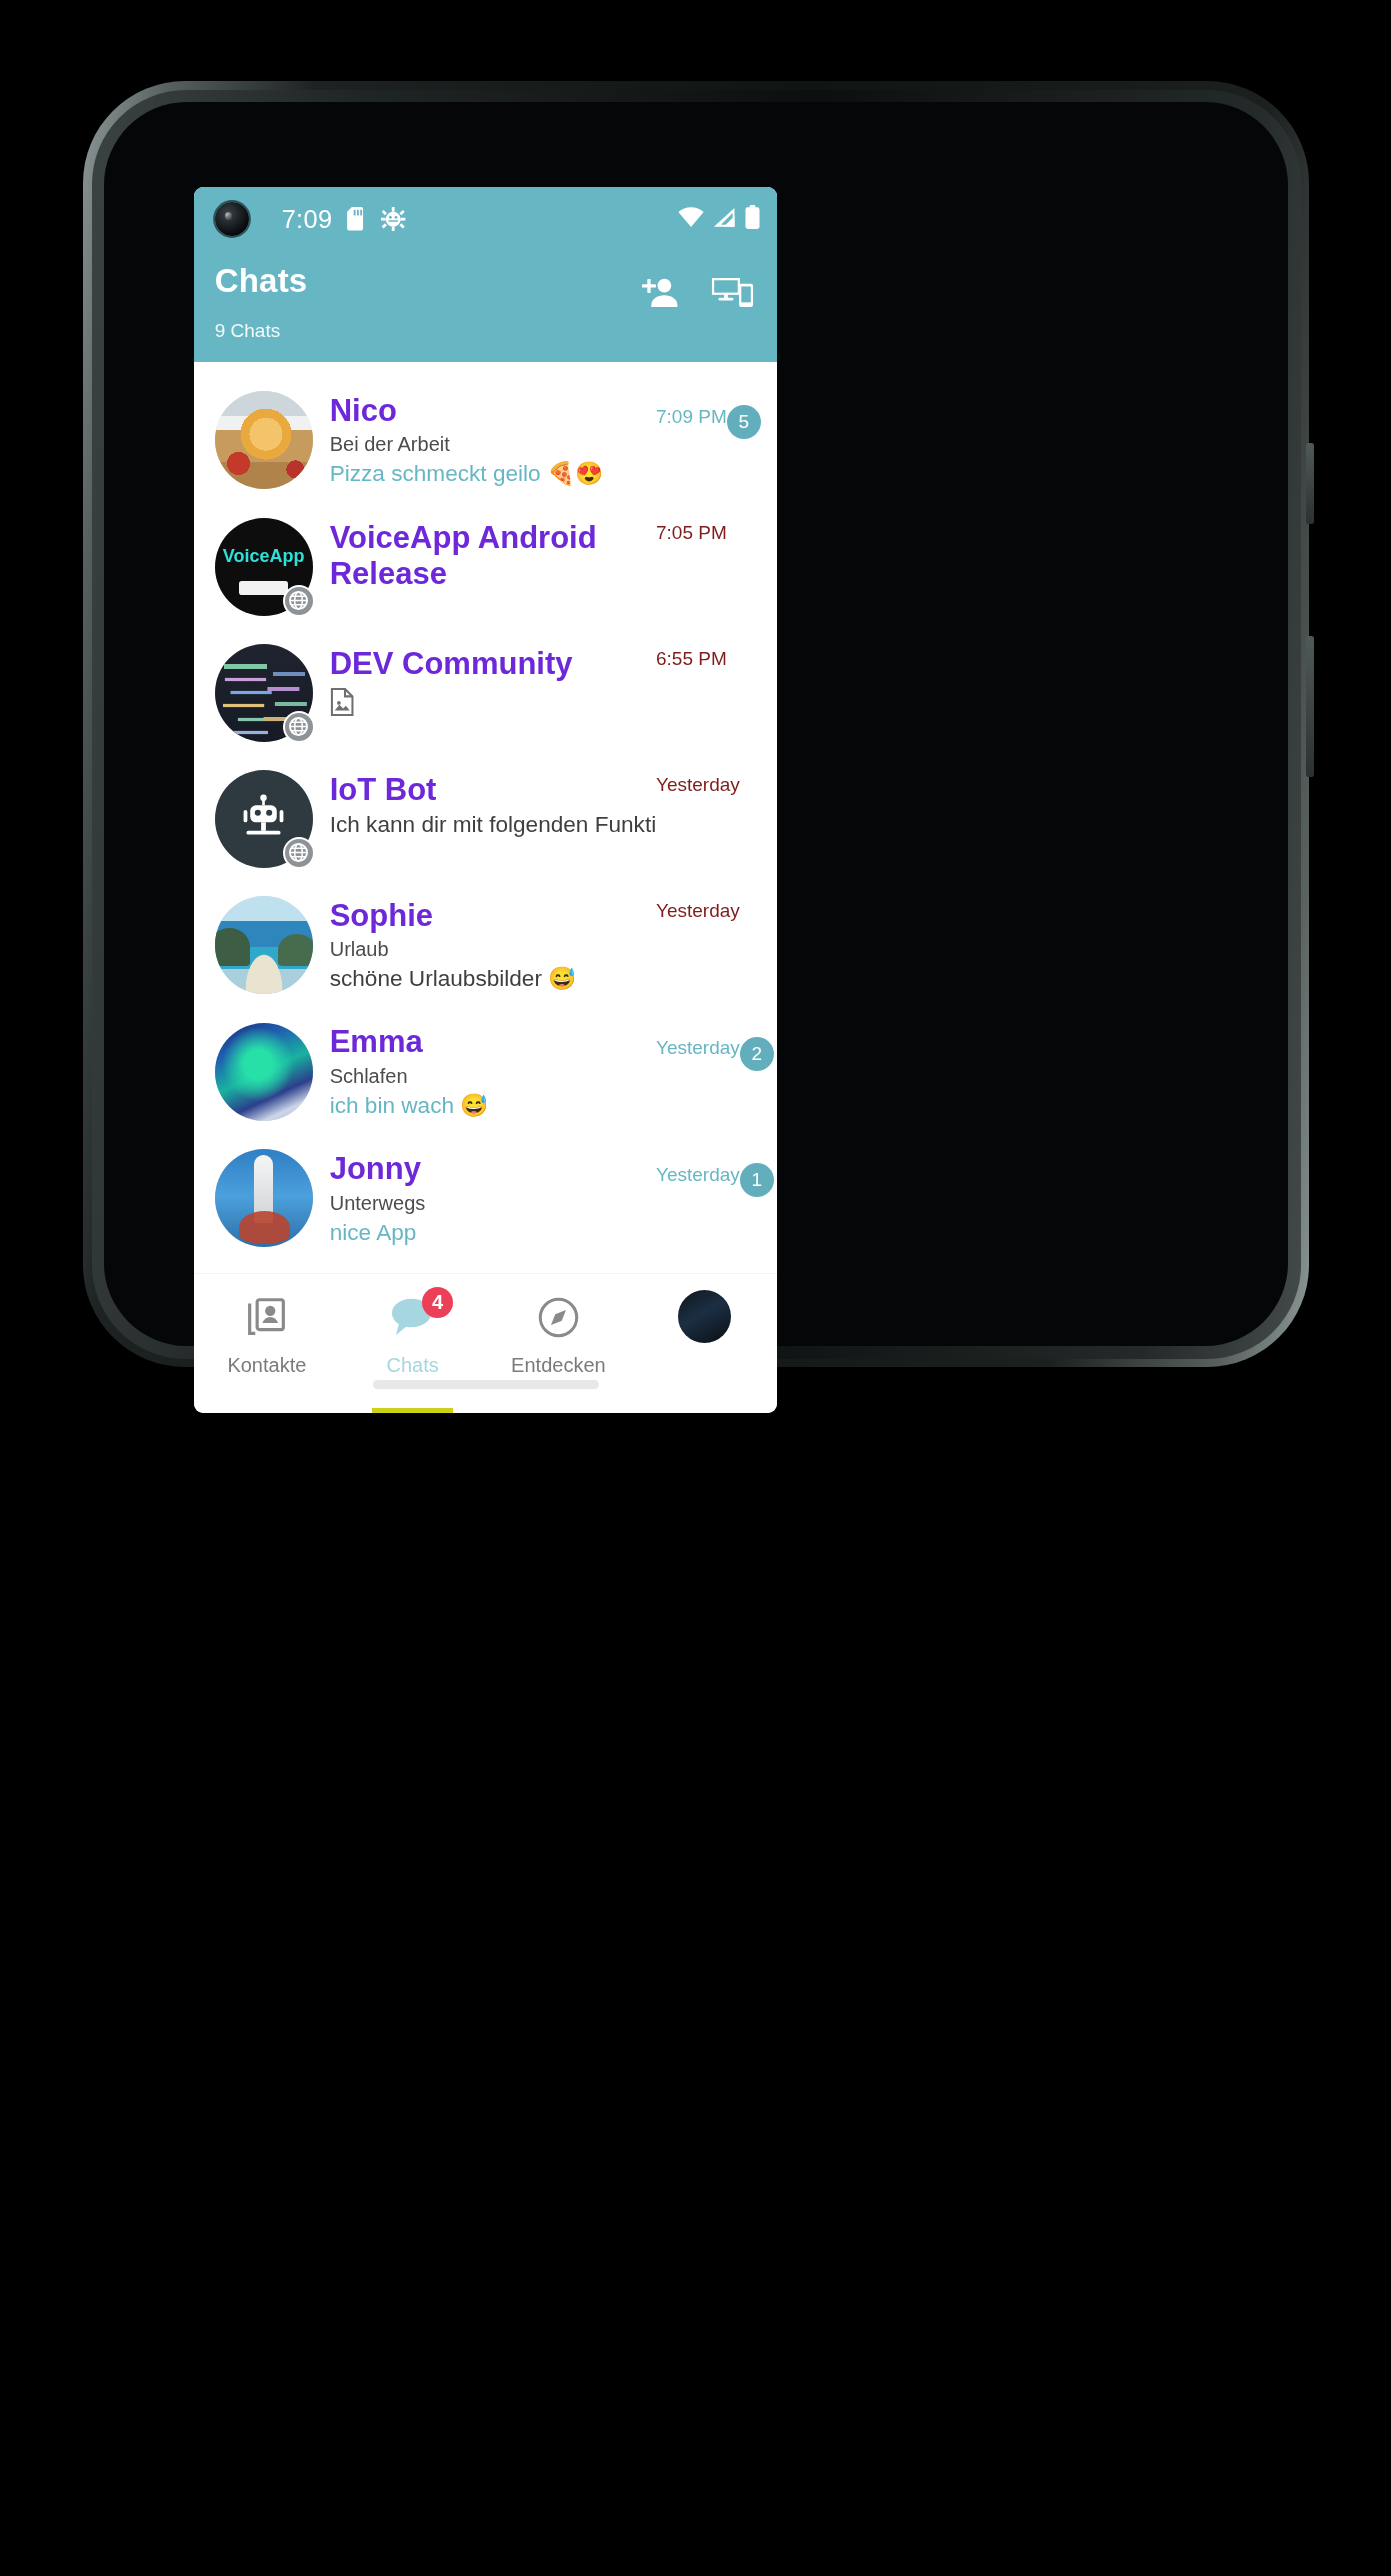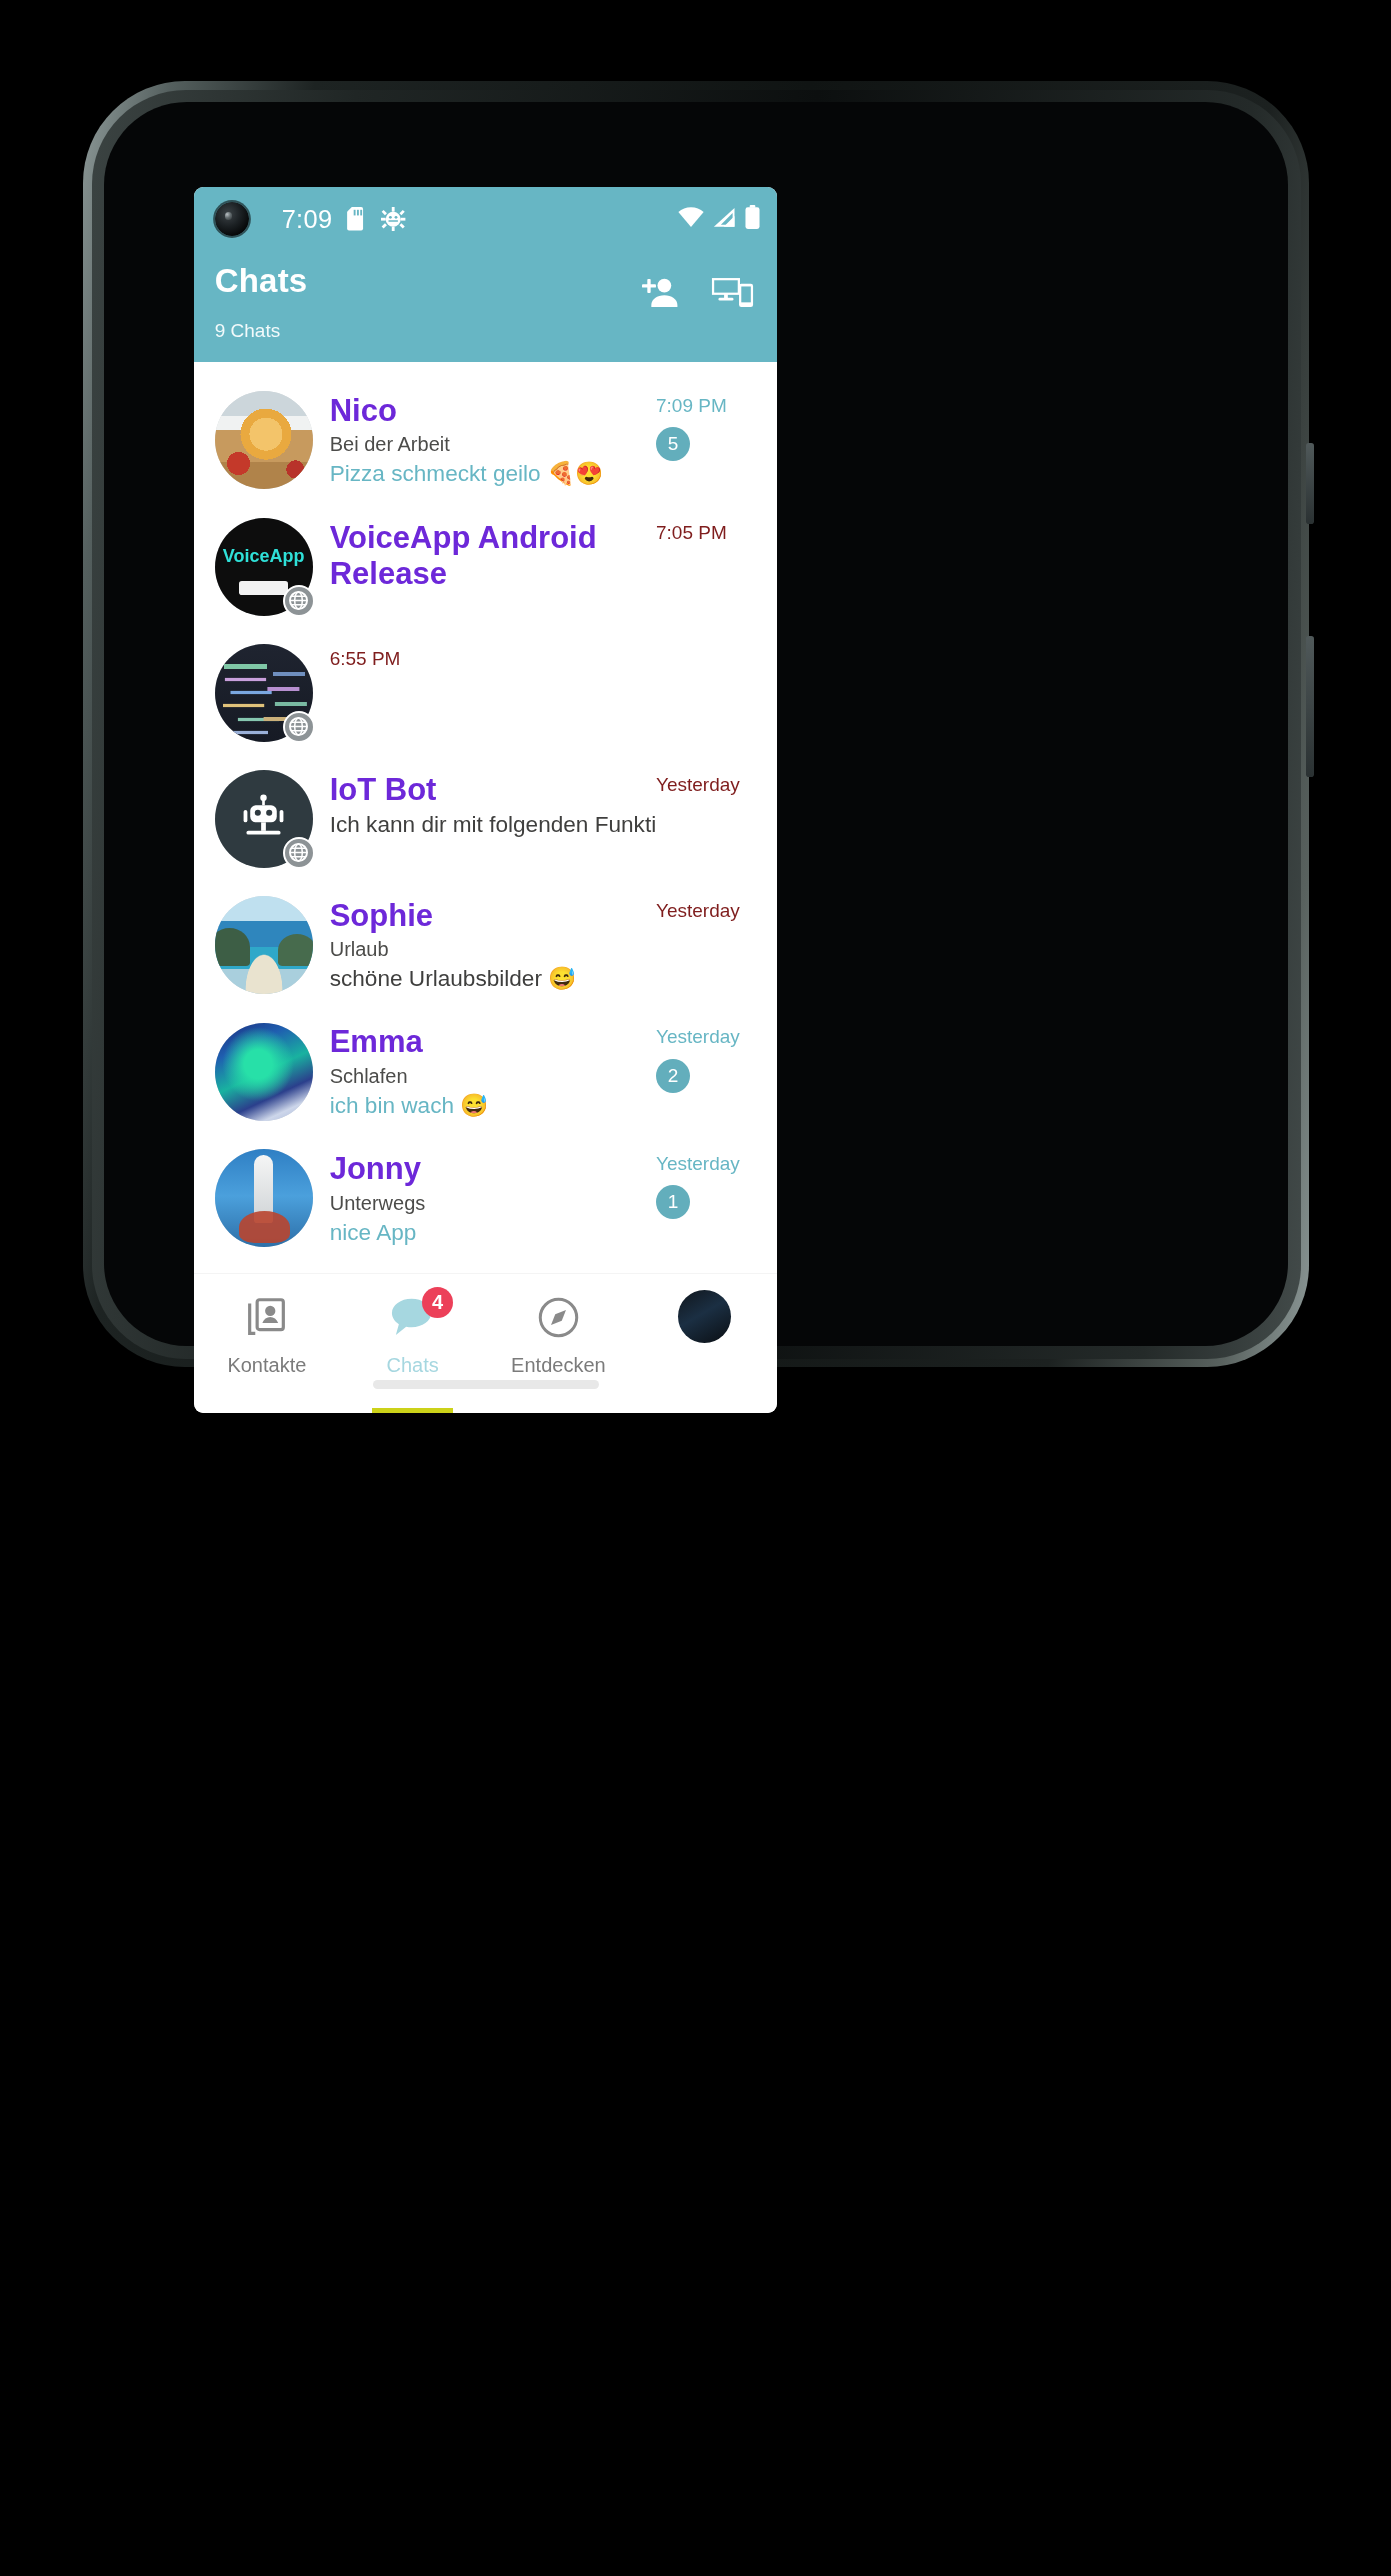"7:09 PM" .row-meta { align-items: flex-start -> center; flex-direction: column -> row }
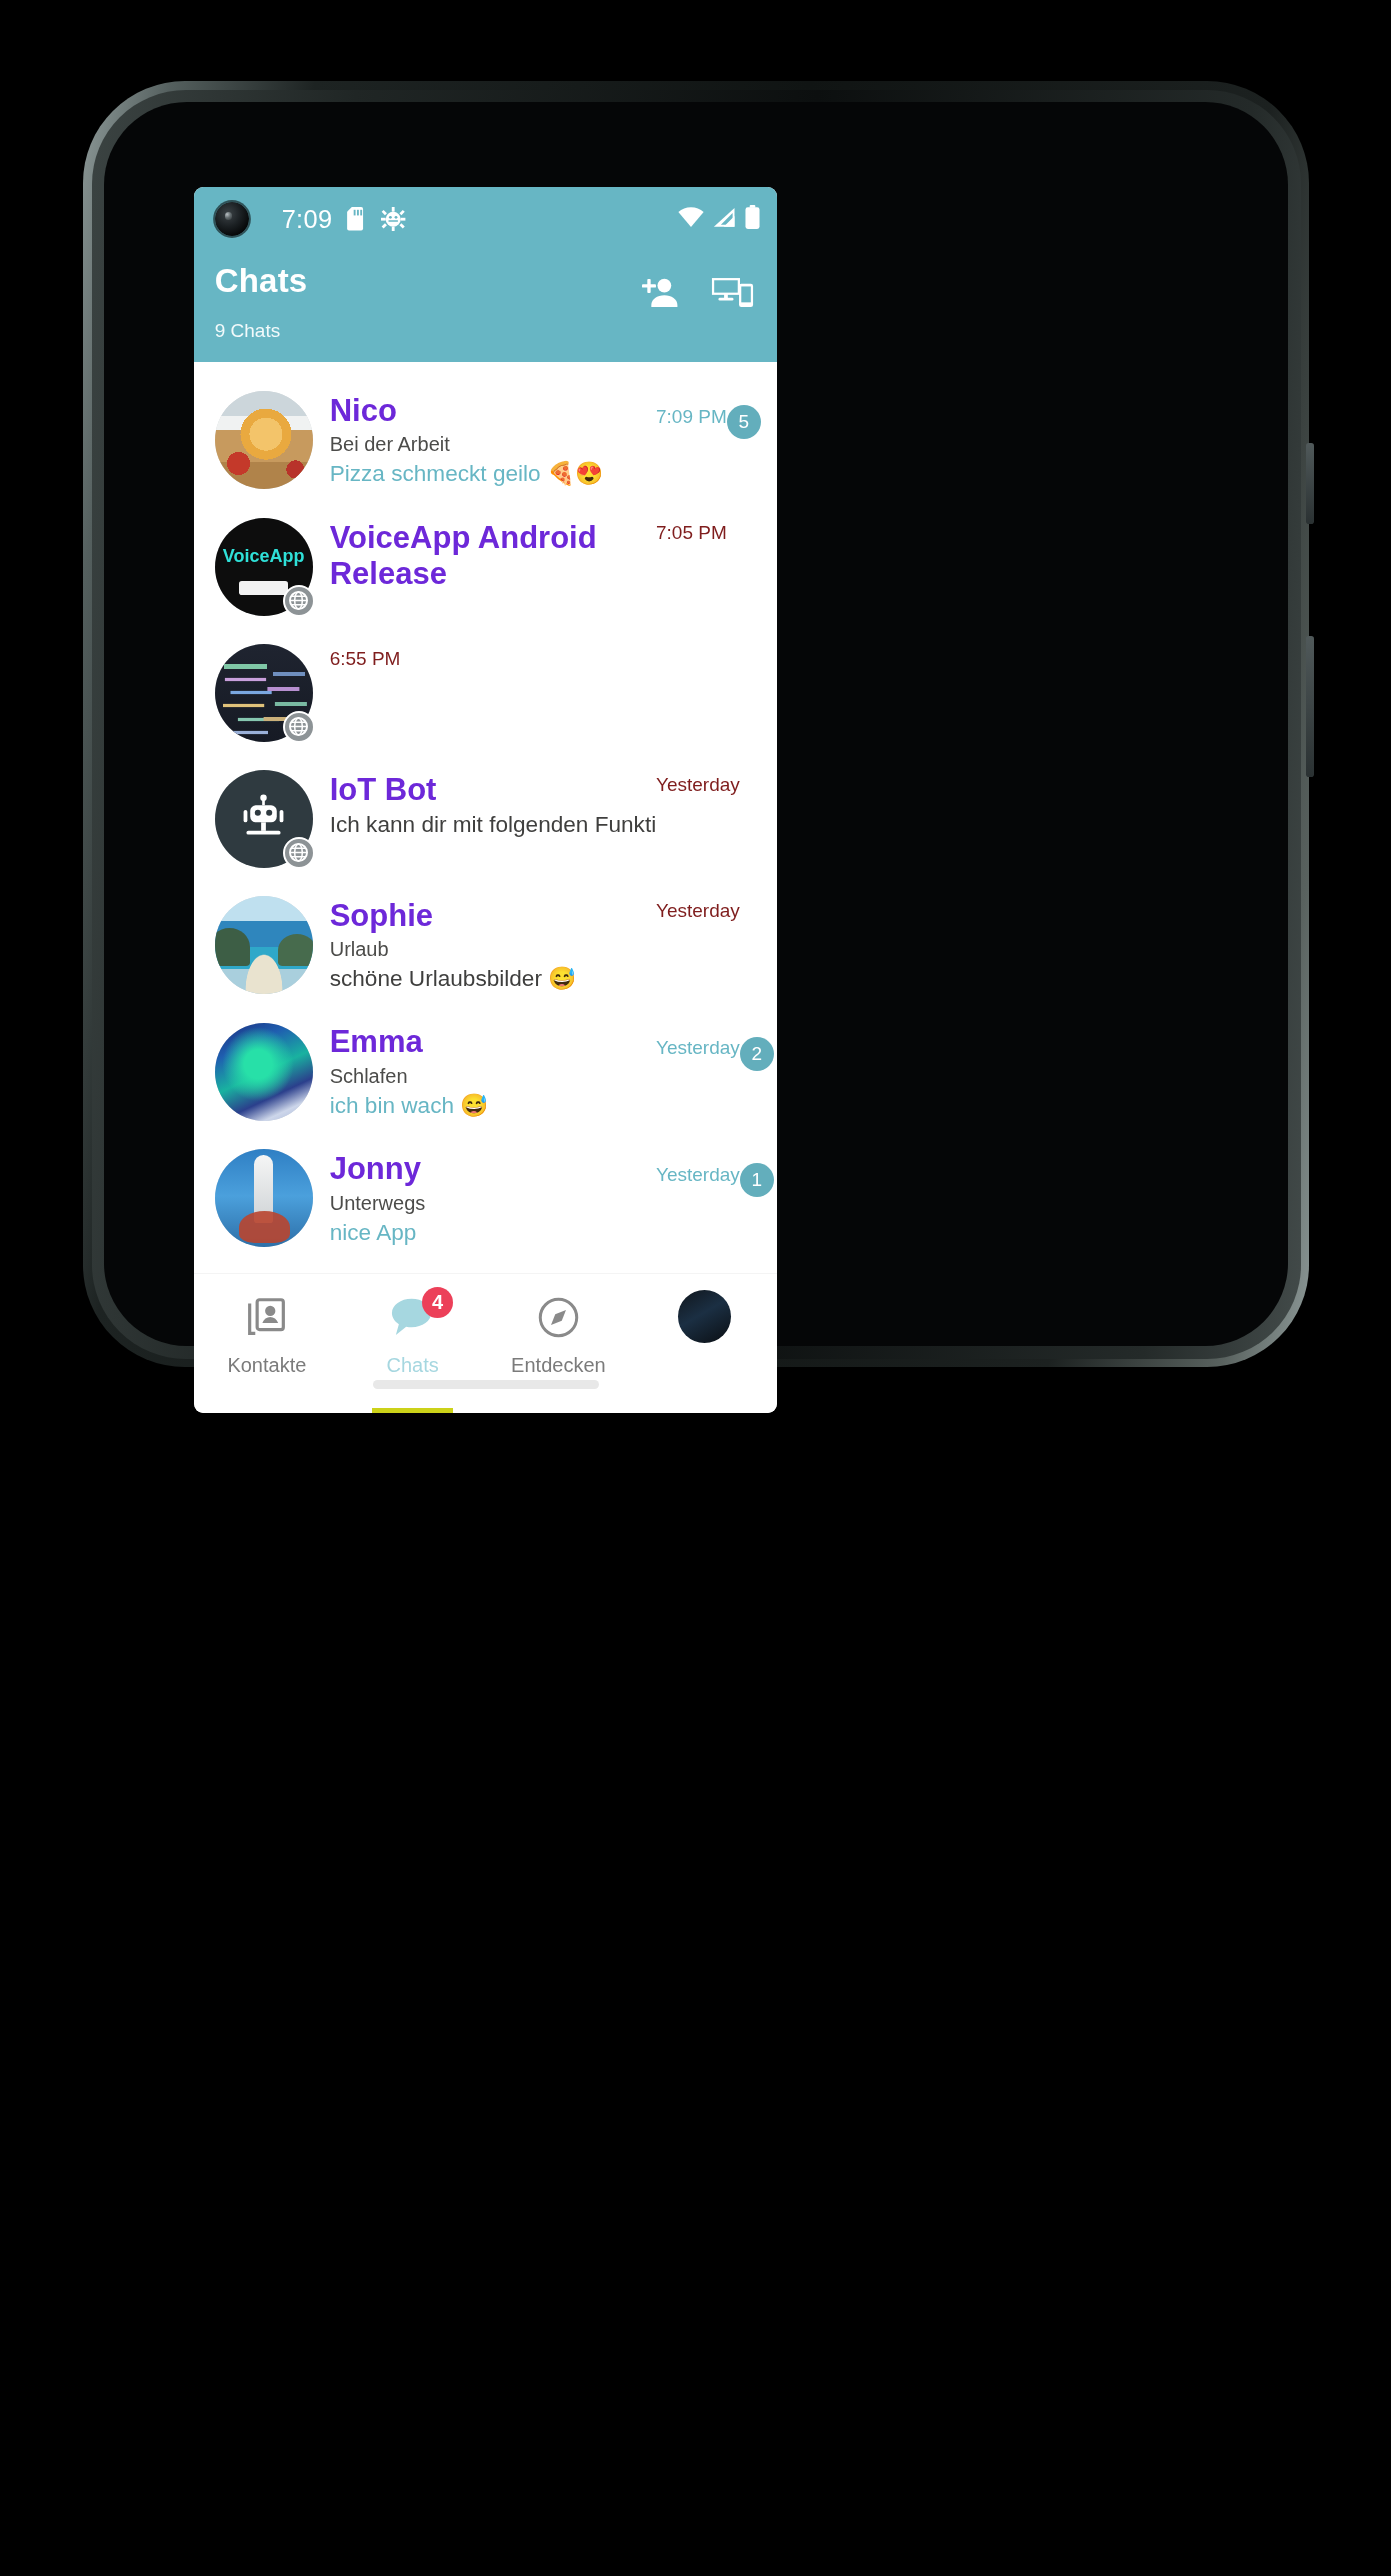"DEV Community" div.row-main { html: none -> <div> <div>DEV Community</div> <div><svg> <path></path> <path></path> <circle></circle> <path></path> </svg></div> </div> }
